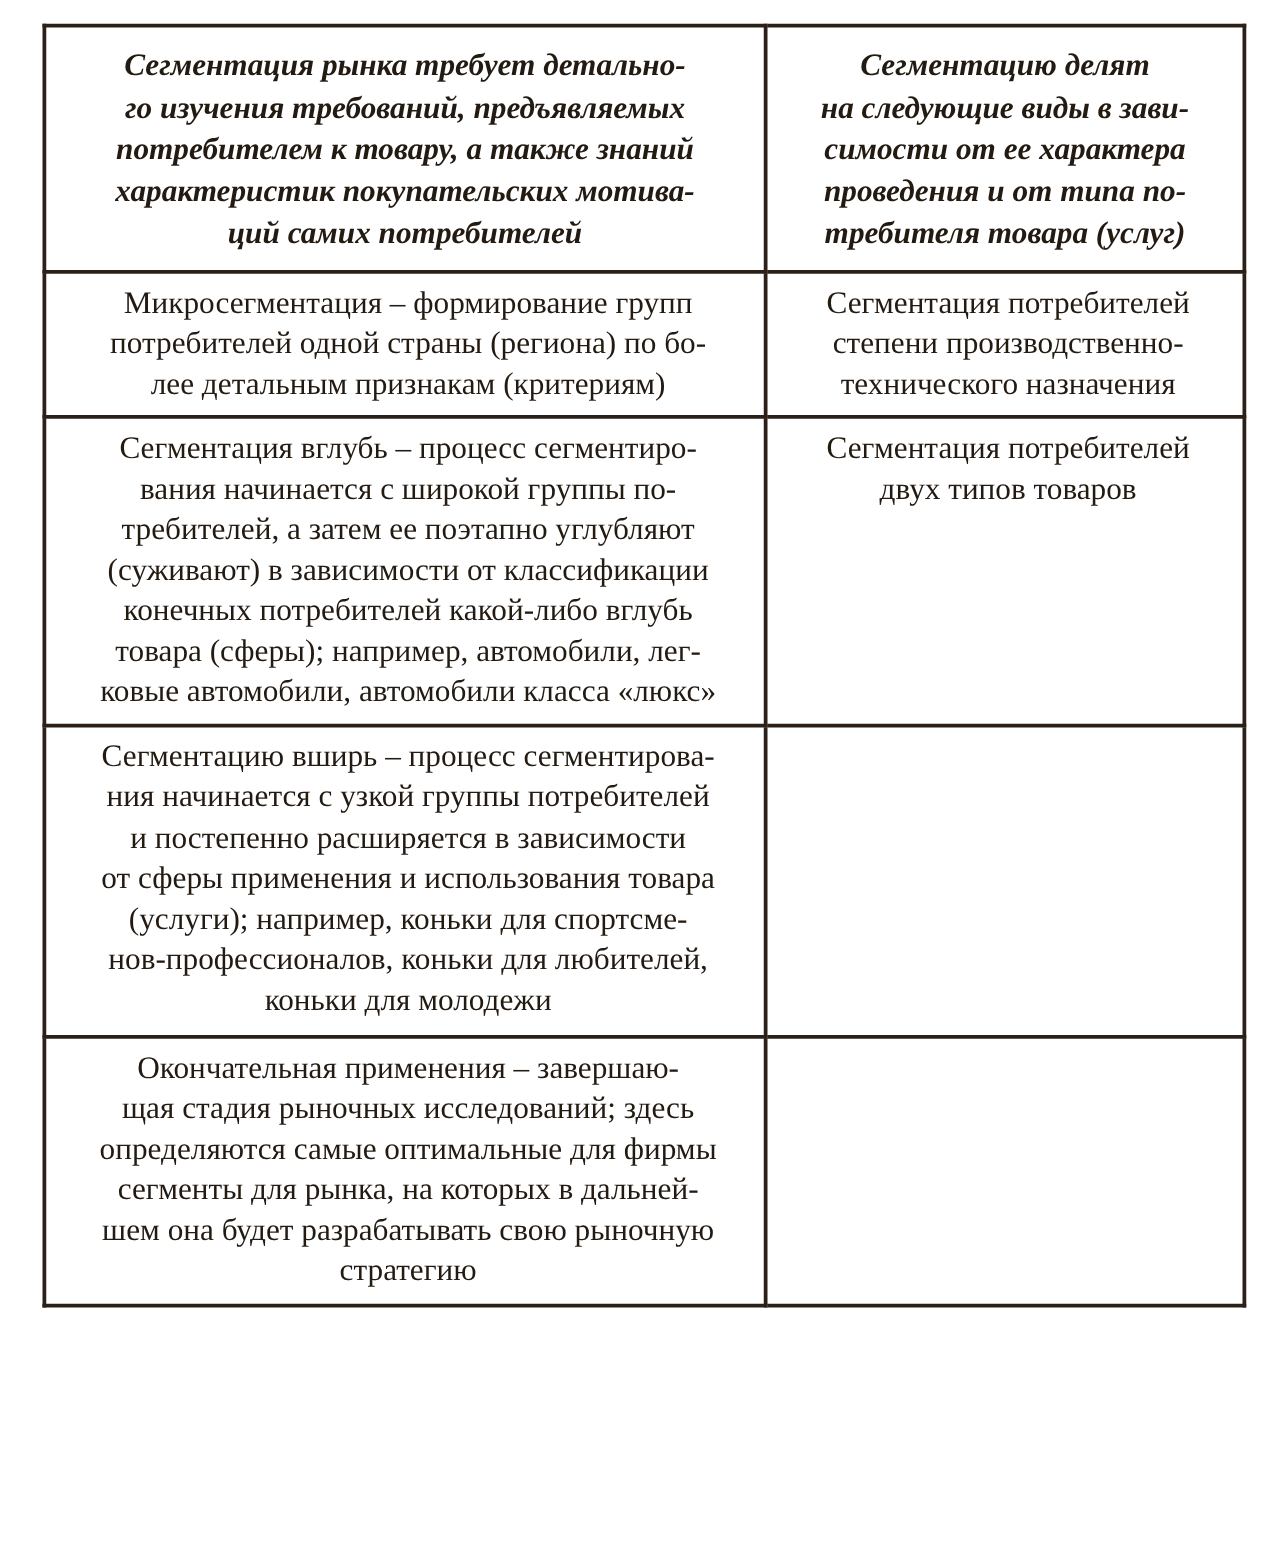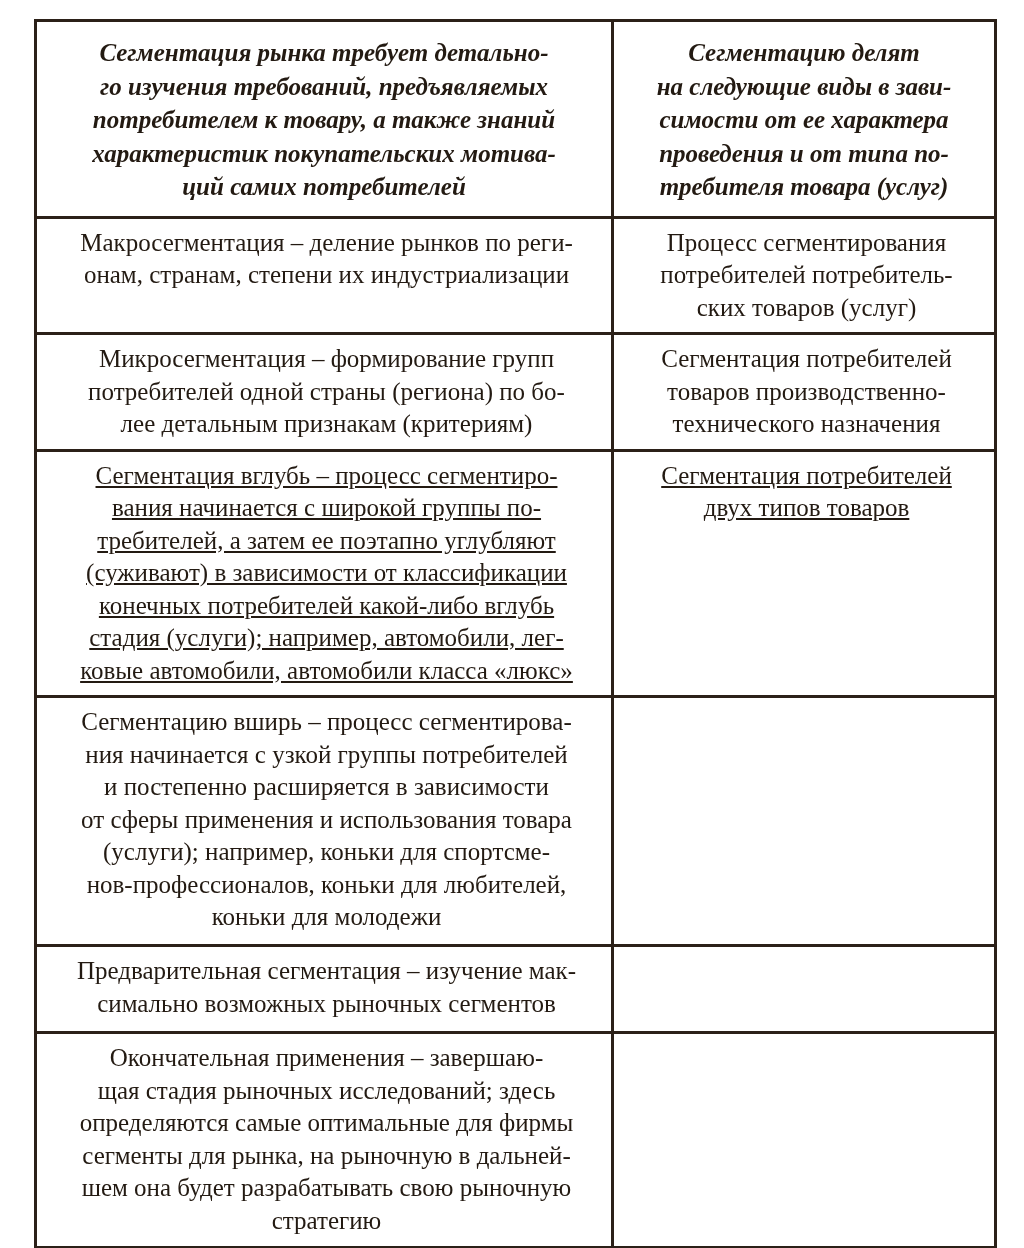"Макросегментация – деление рынков по" tr.r1 { html: <tr> <td> <span>Макросегментация – деление рынков по реги-</span> <span>онам, странам, степени их индустриализации</span> </td> <td> <span>Процесс сегментирования</span> <span>потребителей потребитель-</span> <span>ских товаров (услуг)</span> </td> </tr> -> none }
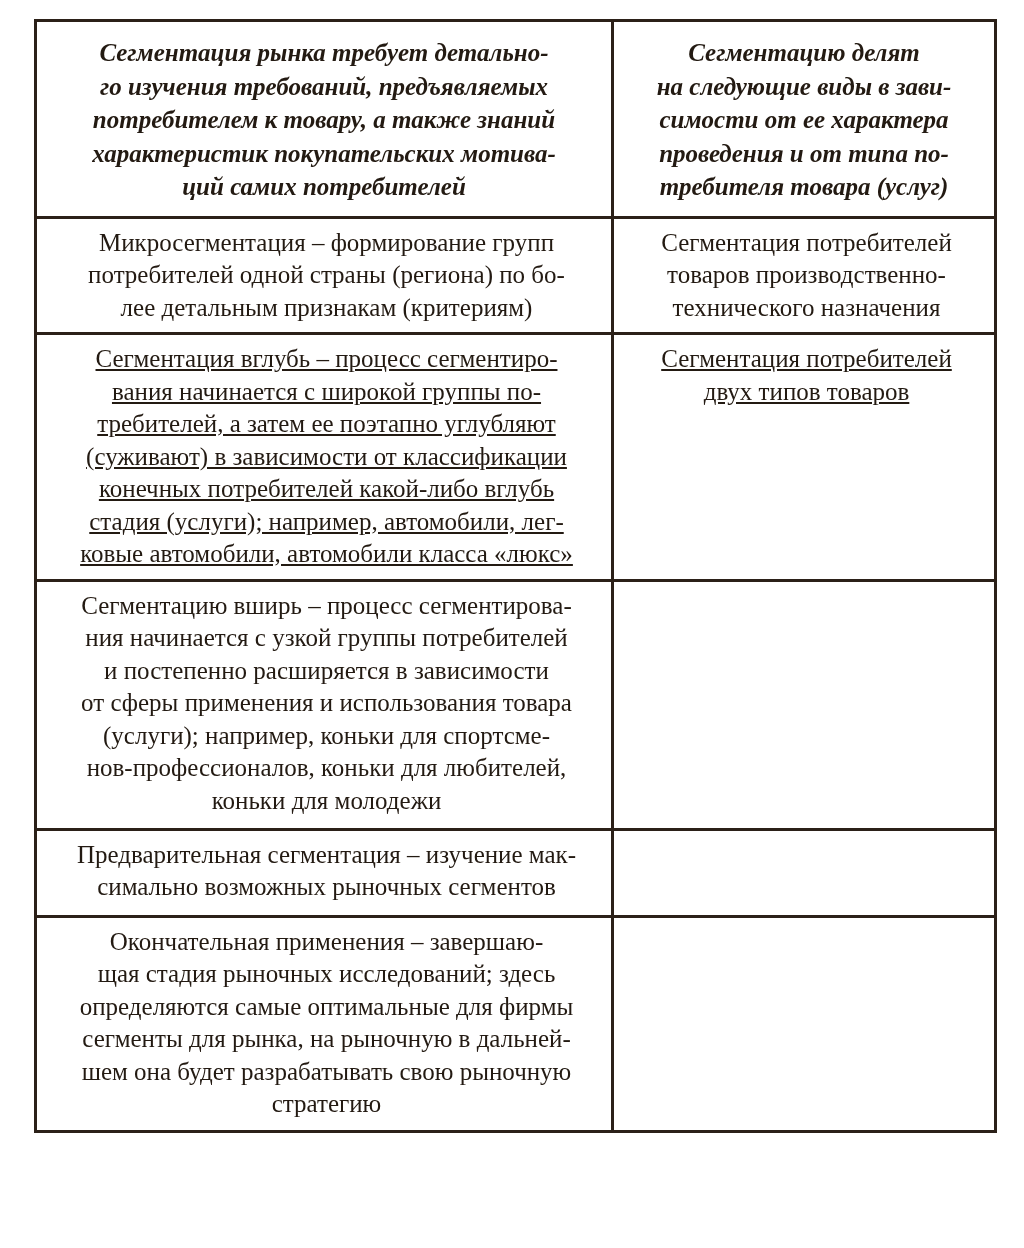"товаров производственно-" span.line { text: товаров -> степени }
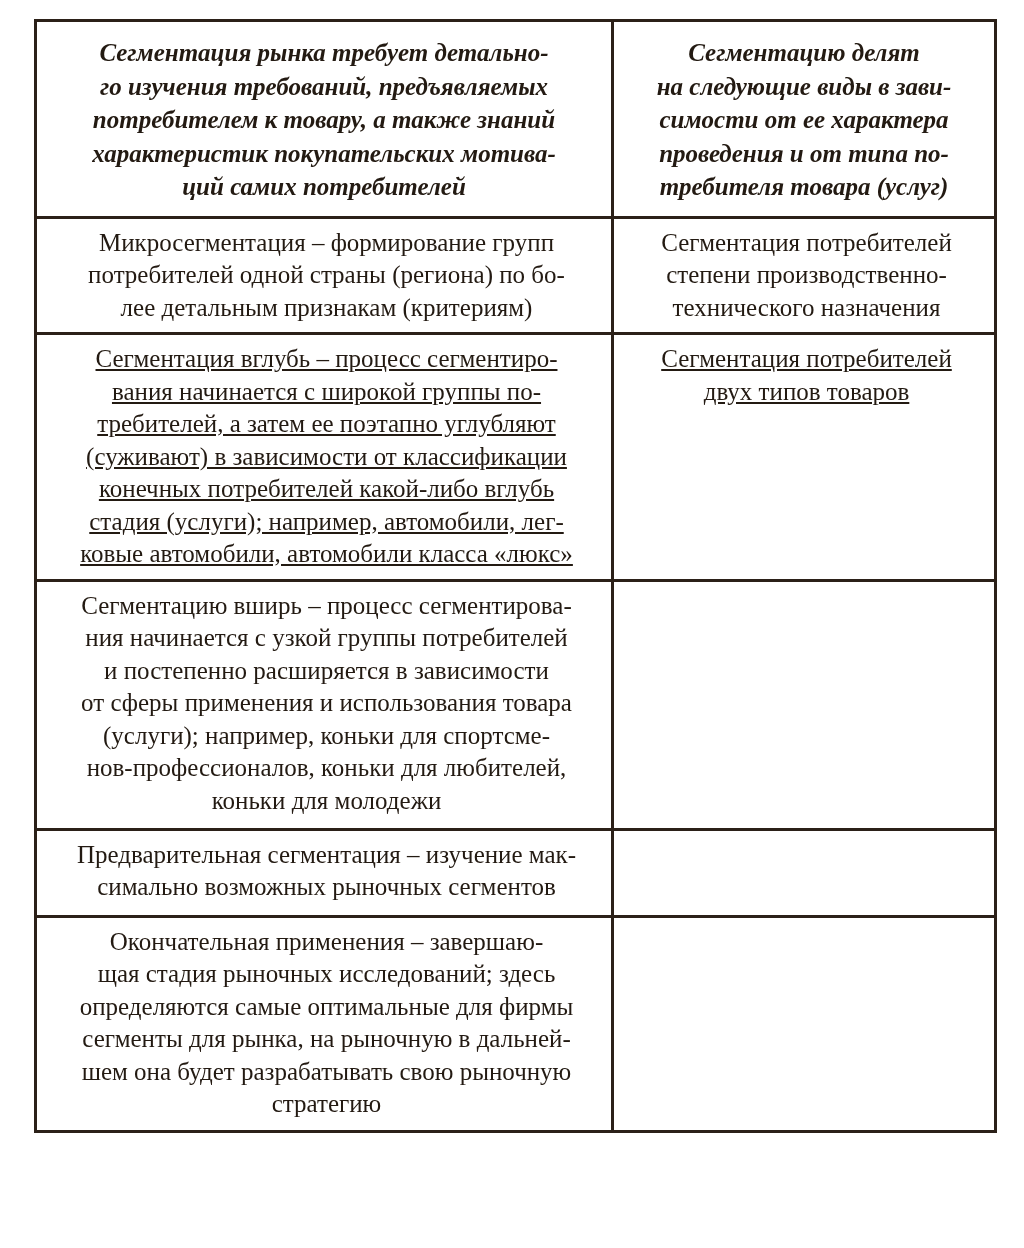"Сегментация вглубь – процесс сегментиро-" tr.r3 td { text-decoration: underline -> none }
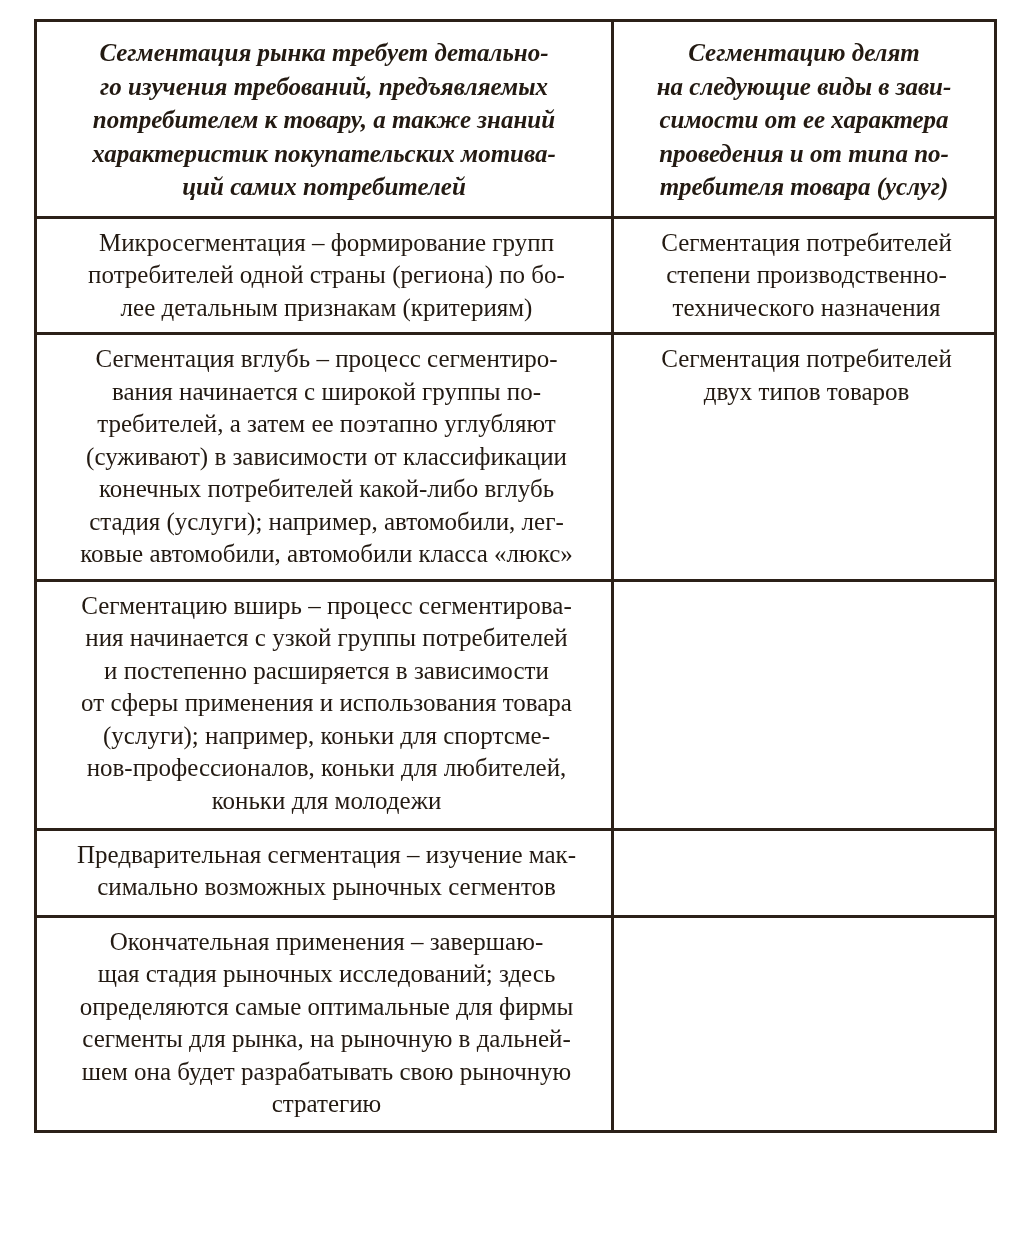"стадия (услуги); например, автомобили," span.line { text: стадия (услуги -> товара (сферы }
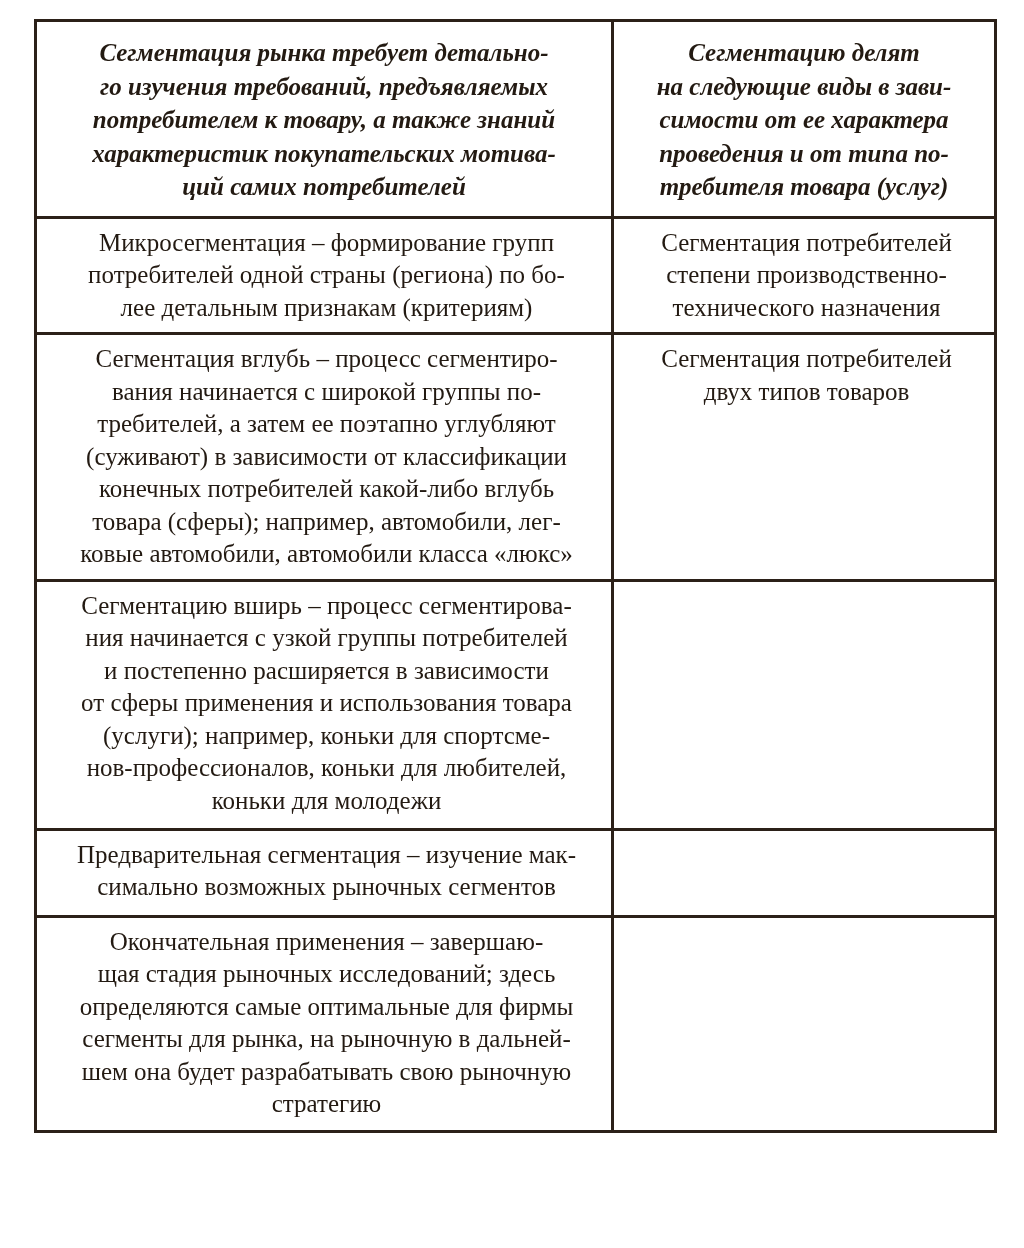"Предварительная сегментация – изучение" tr.r5 { html: <tr> <td> <span>Предварительная сегментация – изучение мак-</span> <span>симально возможных рыночных сегментов</span> </td> <td></td> </tr> -> none }
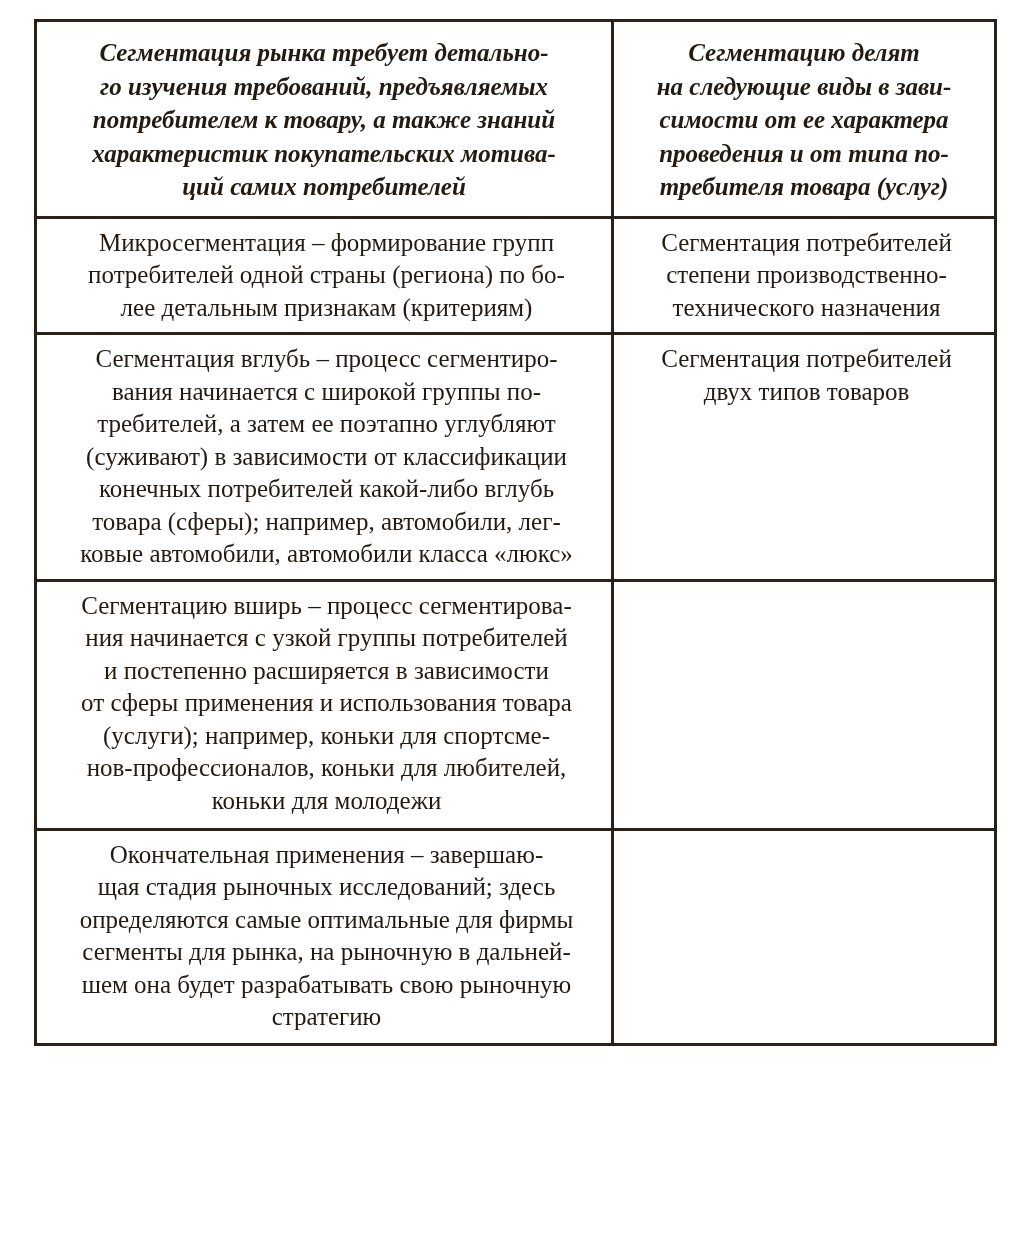"сегменты для рынка, на рыночную" span.line { text: рыночную -> которых }
